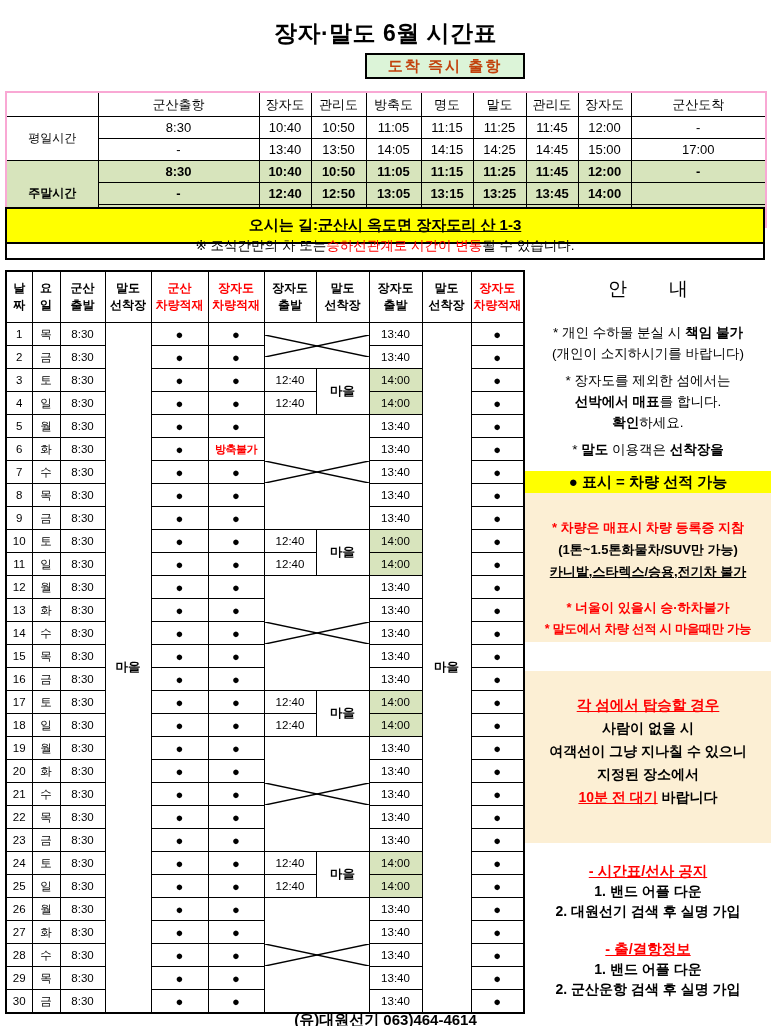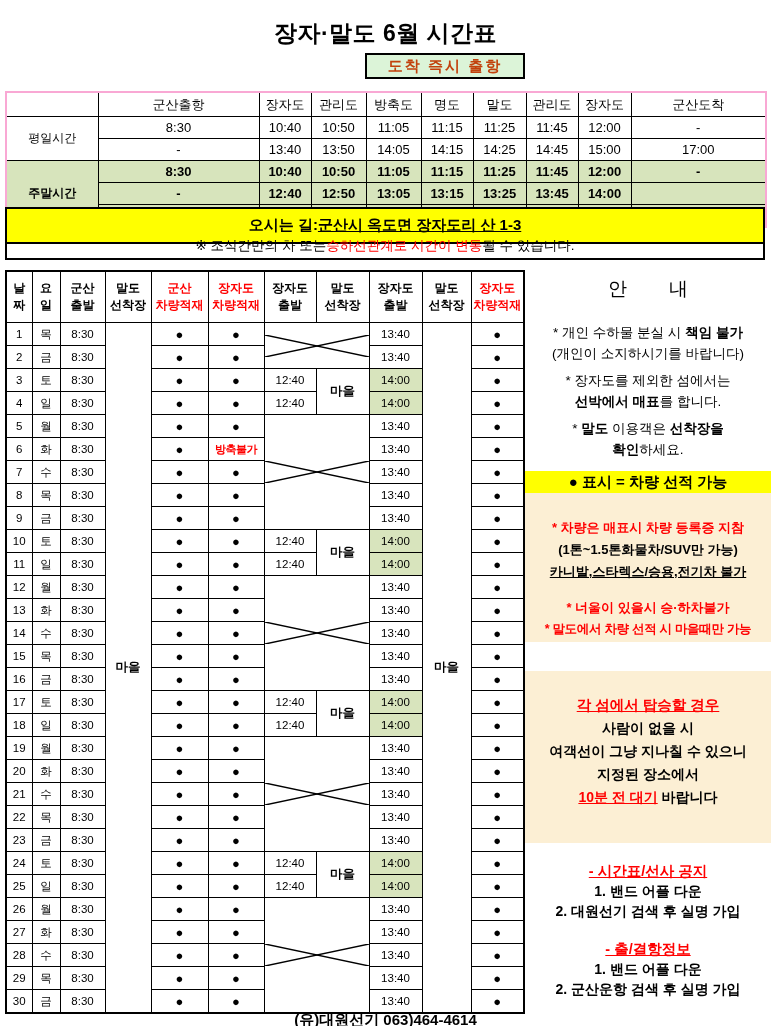"* 말도 이용객은 선착장을" div.pl { order: before "확인하세요." -> after "확인하세요." }
